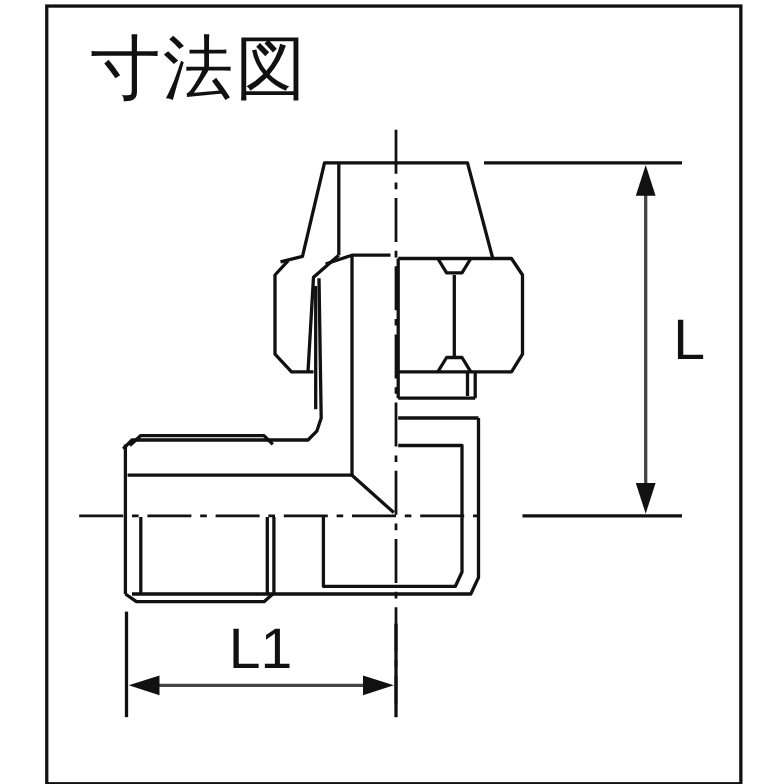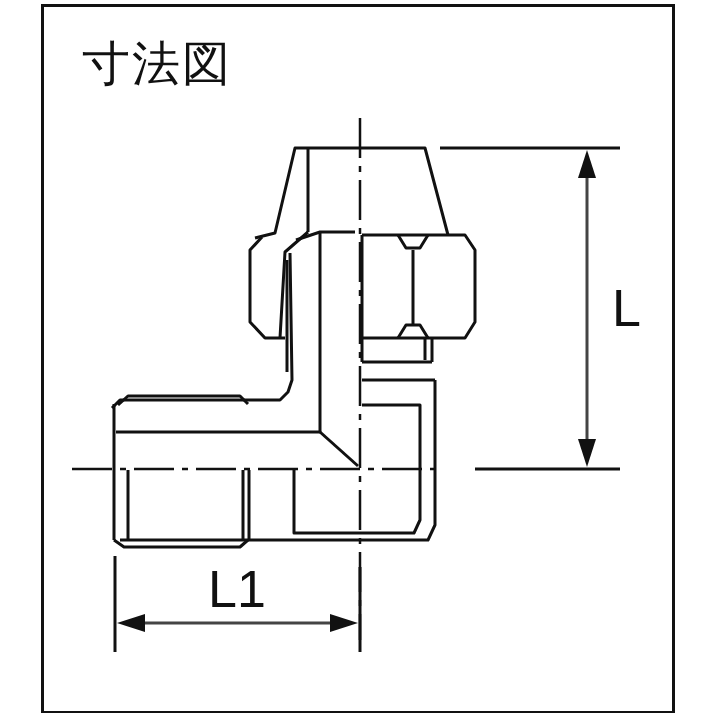"寸法図" .title { font-size: 48px -> 64px }
